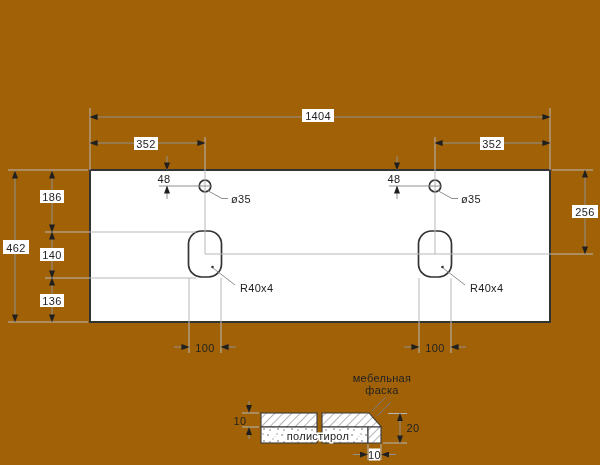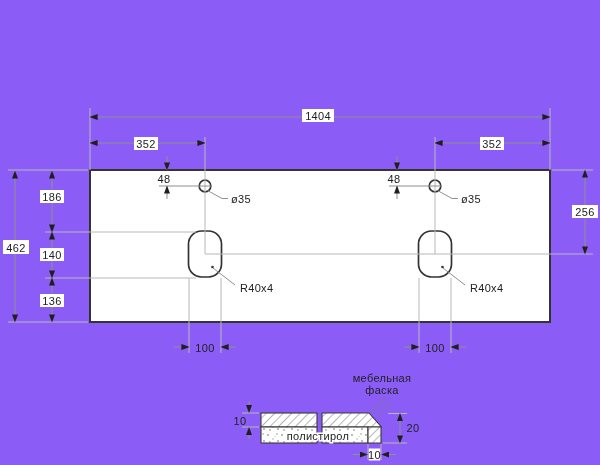"1404" .stage { background: #8b5cf6 -> #a16207 }
